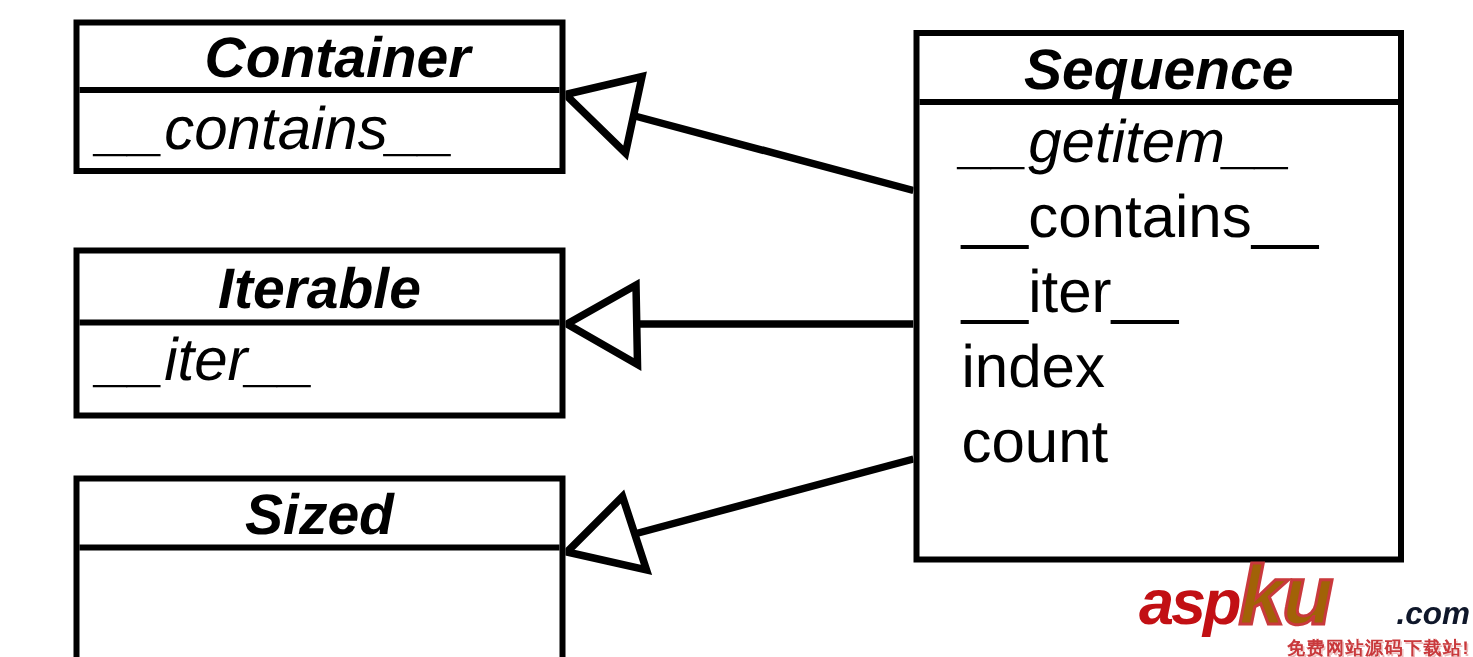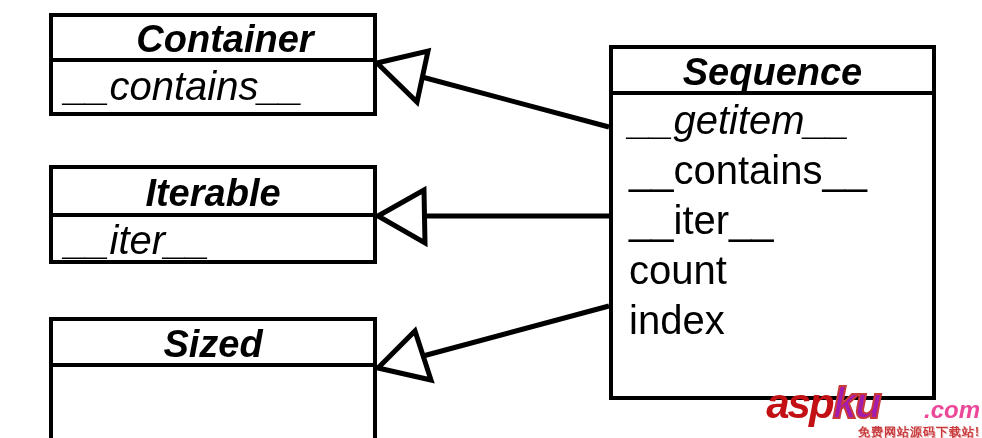"Sequence" #box-sequence { top: 45px -> 20px }
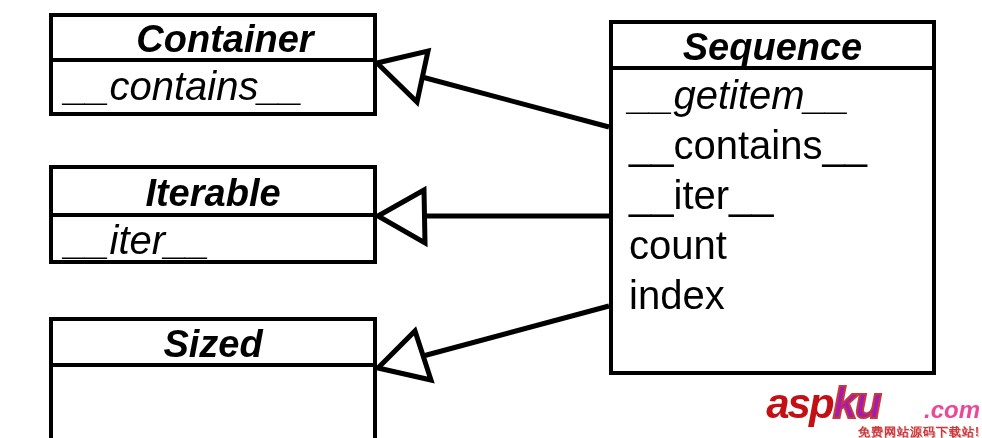"__getitem__" #box-sequence .member { padding-left: 16px -> 28px }
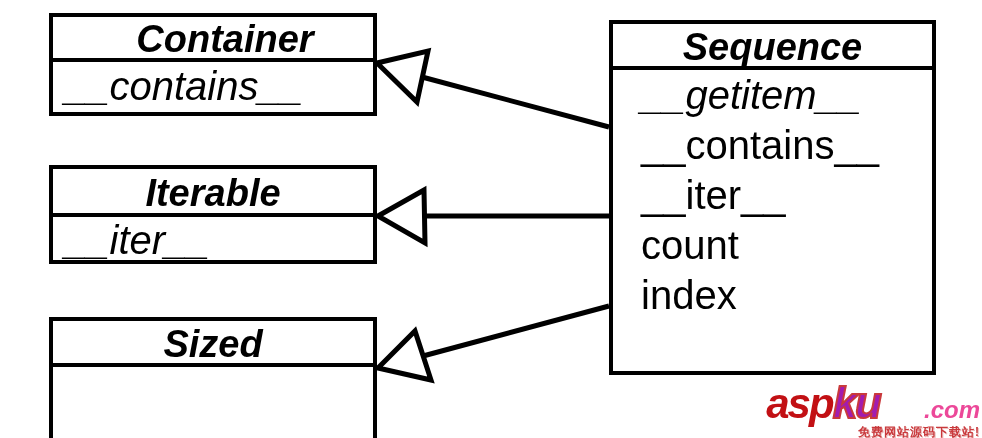"Iterable" #box-iterable { height: 99px -> 114px }
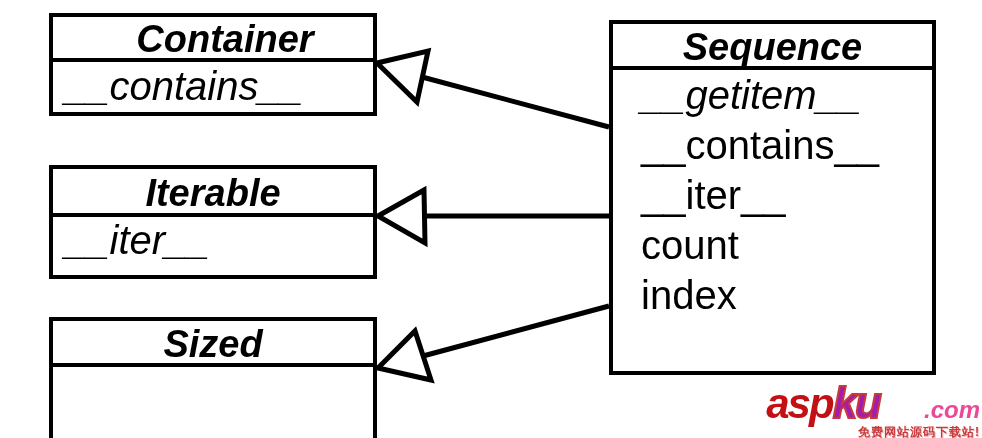"count" div.member { order: before "index" -> after "index" }
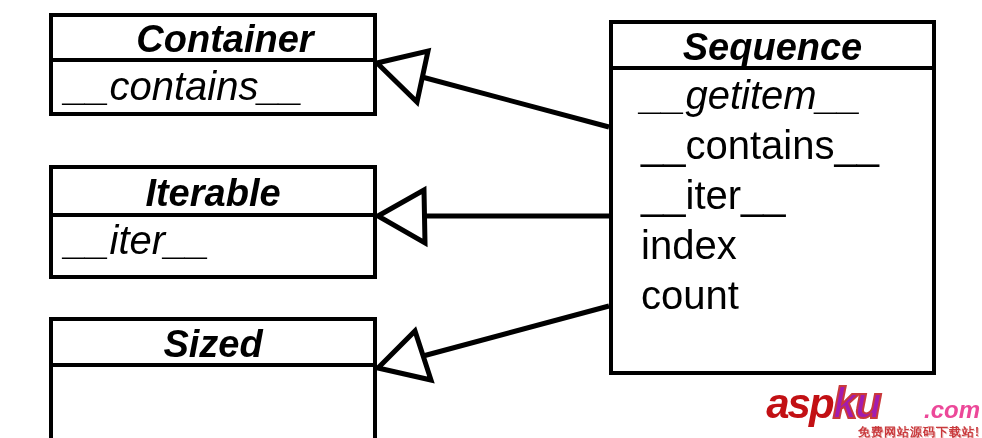"ku" .wm-ku { color: #a21caf -> #a16207; font-size: 44px -> 56px }
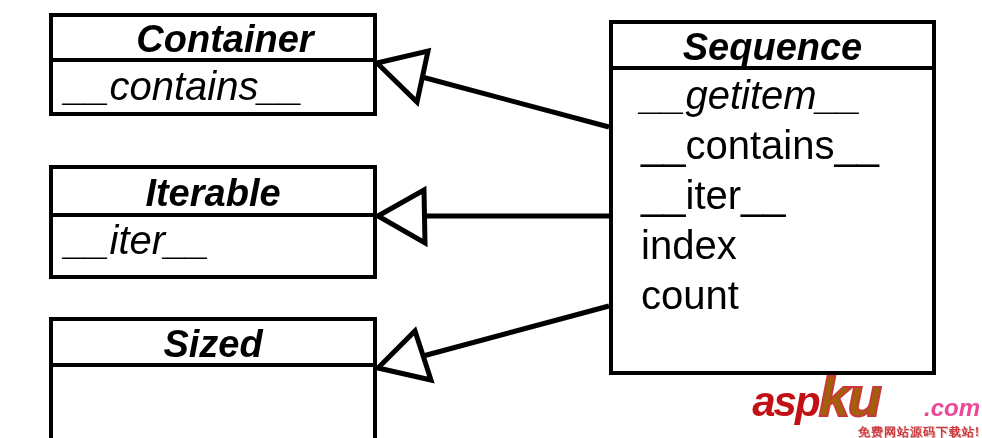".com" .wm-com { color: #ec4899 -> #0f172a; font-size: 24px -> 21px }
